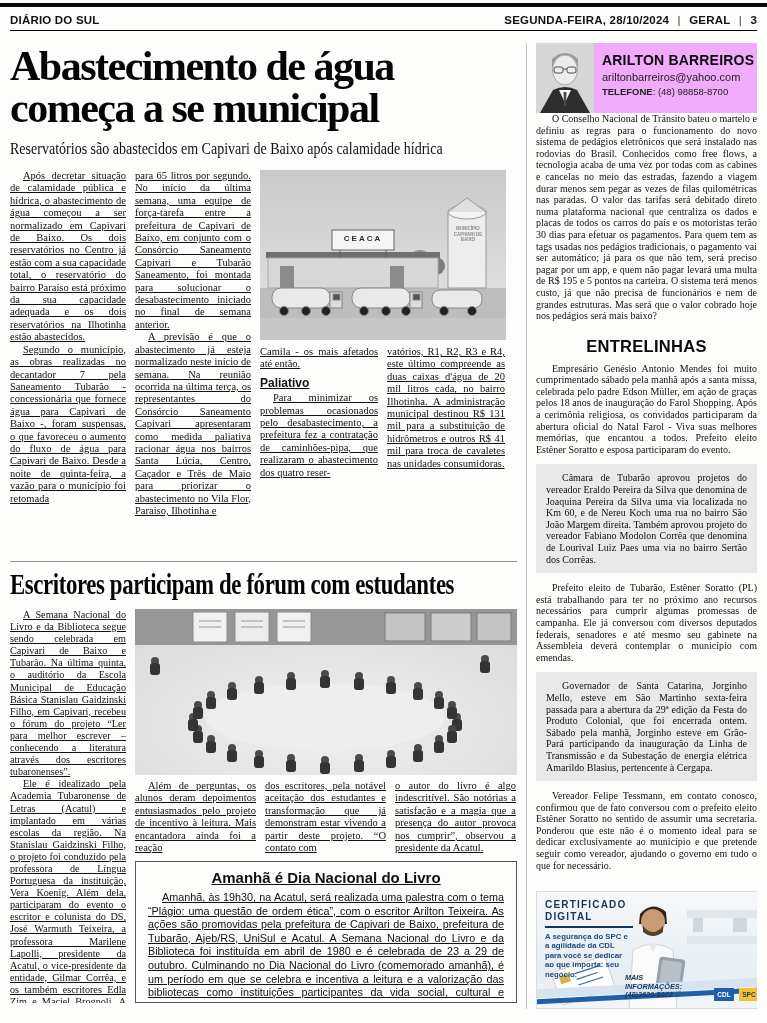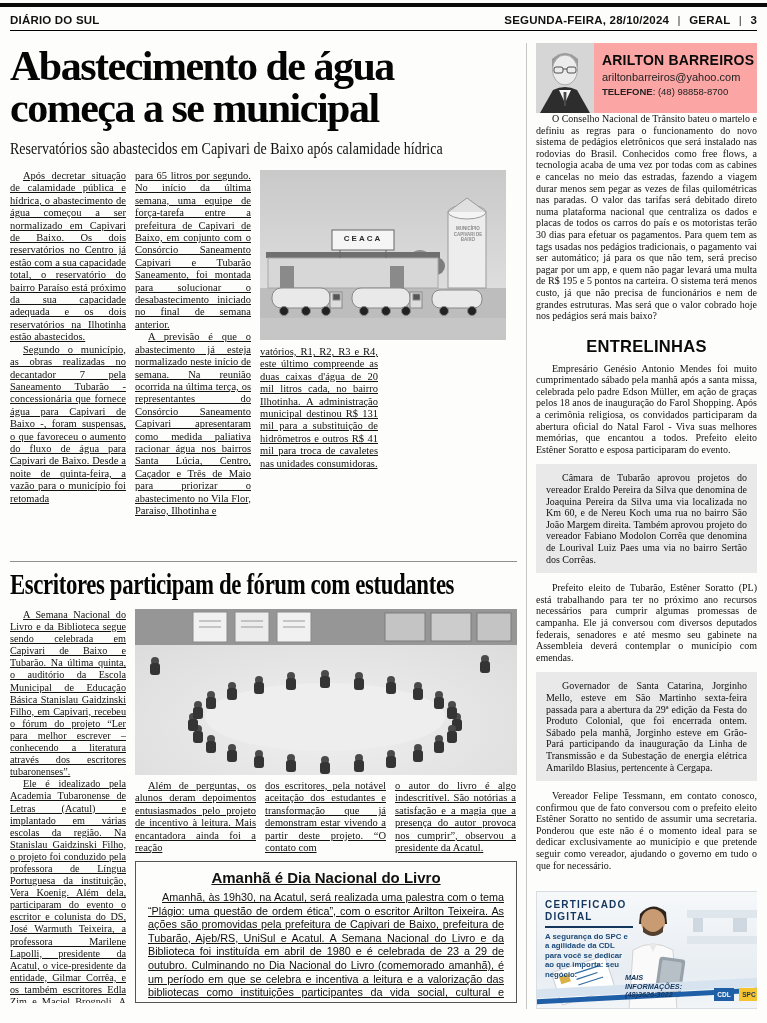"ARILTON BARREIROS" .author-card { background: #fca5a5 -> #f0abfc }
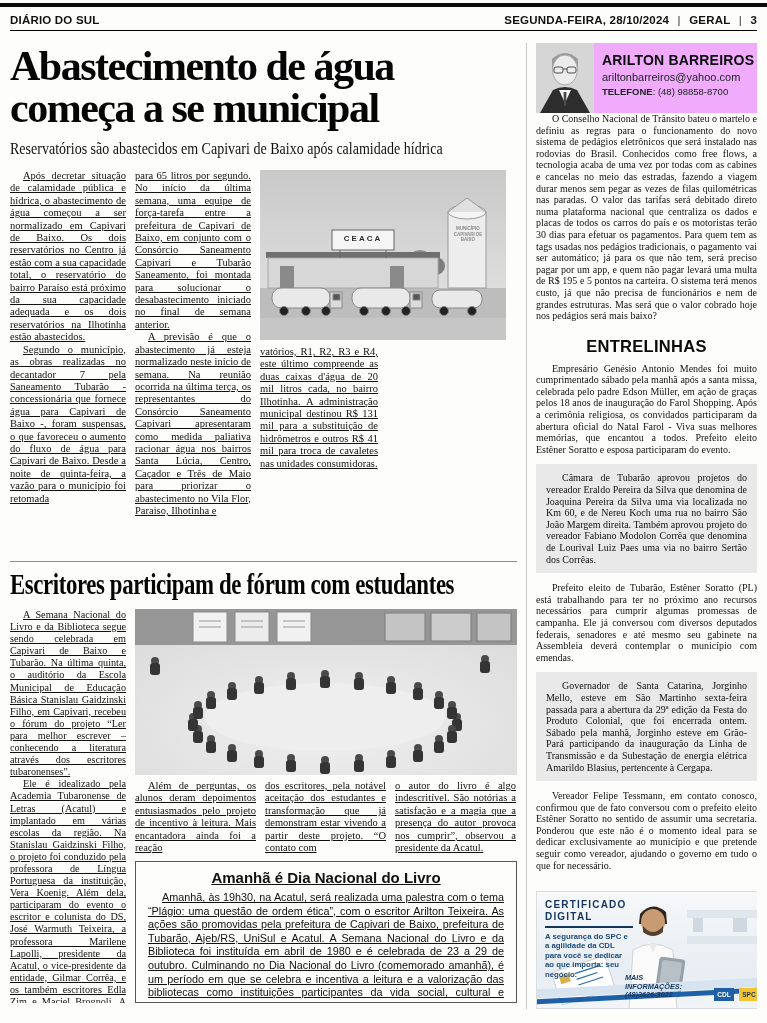"Camila - os mais afetados" div.col { html: none -> <div> <p>Camila - os mais afetados até então.</p> <div>Paliativo</div> <p>Para minimizar os problemas ocasionados pelo desabastecimento, a prefeitura fez a contratação de caminhões-pipa, que realizaram o abastecimento dos quatro reser-</p> </div> }
